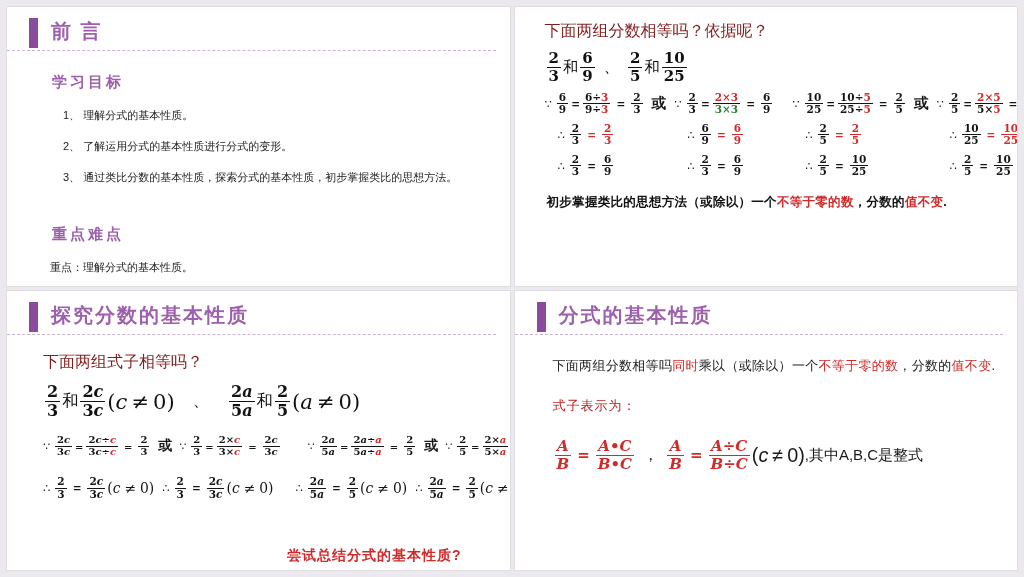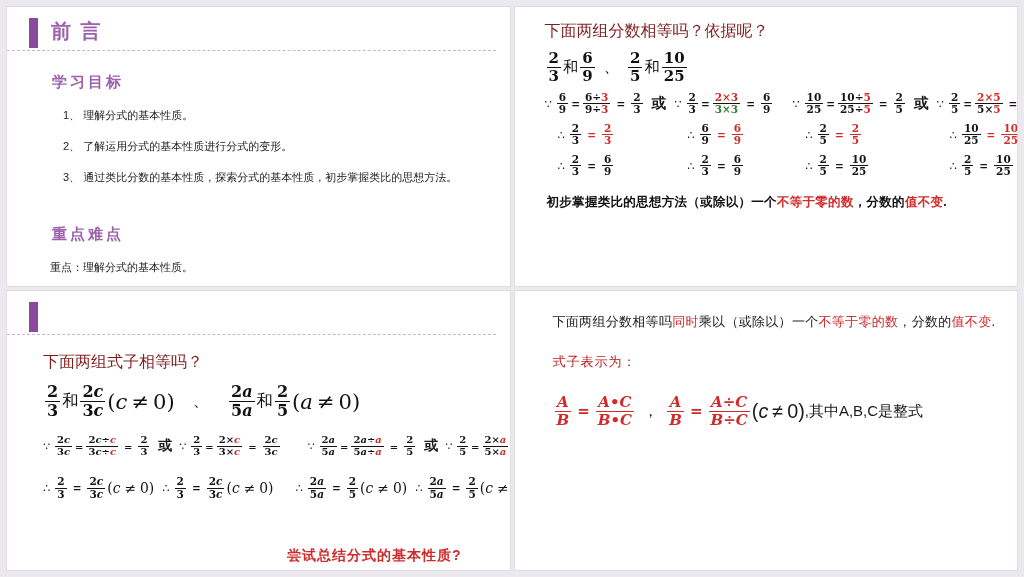"探究分数的基本性质" h2.p-title { html: none -> <h2>探究分数的基本性质</h2> }
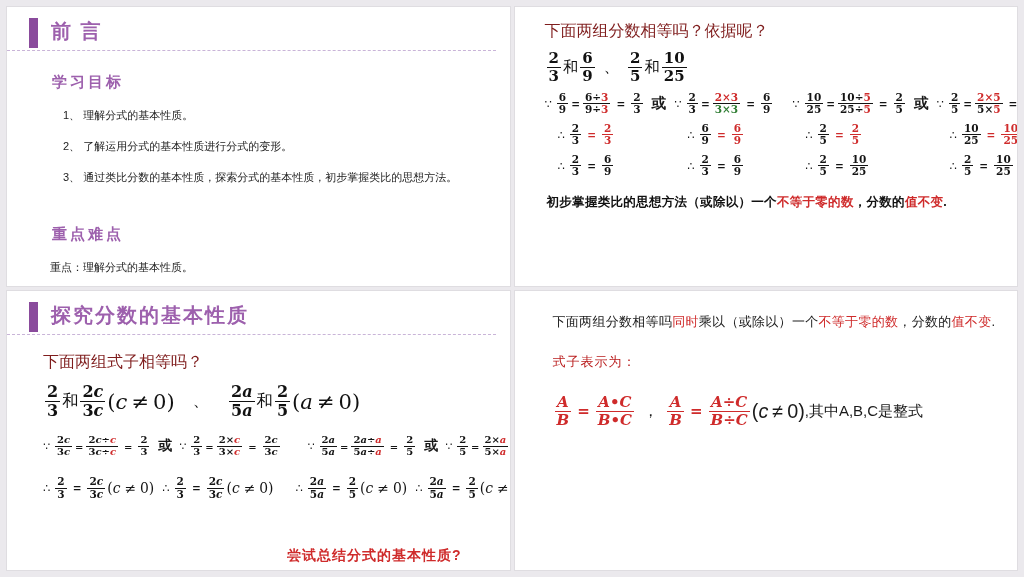"分式的基本性质" header.p-head { html: none -> <header> <span></span> <h2>分式的基本性质</h2> </header> }
